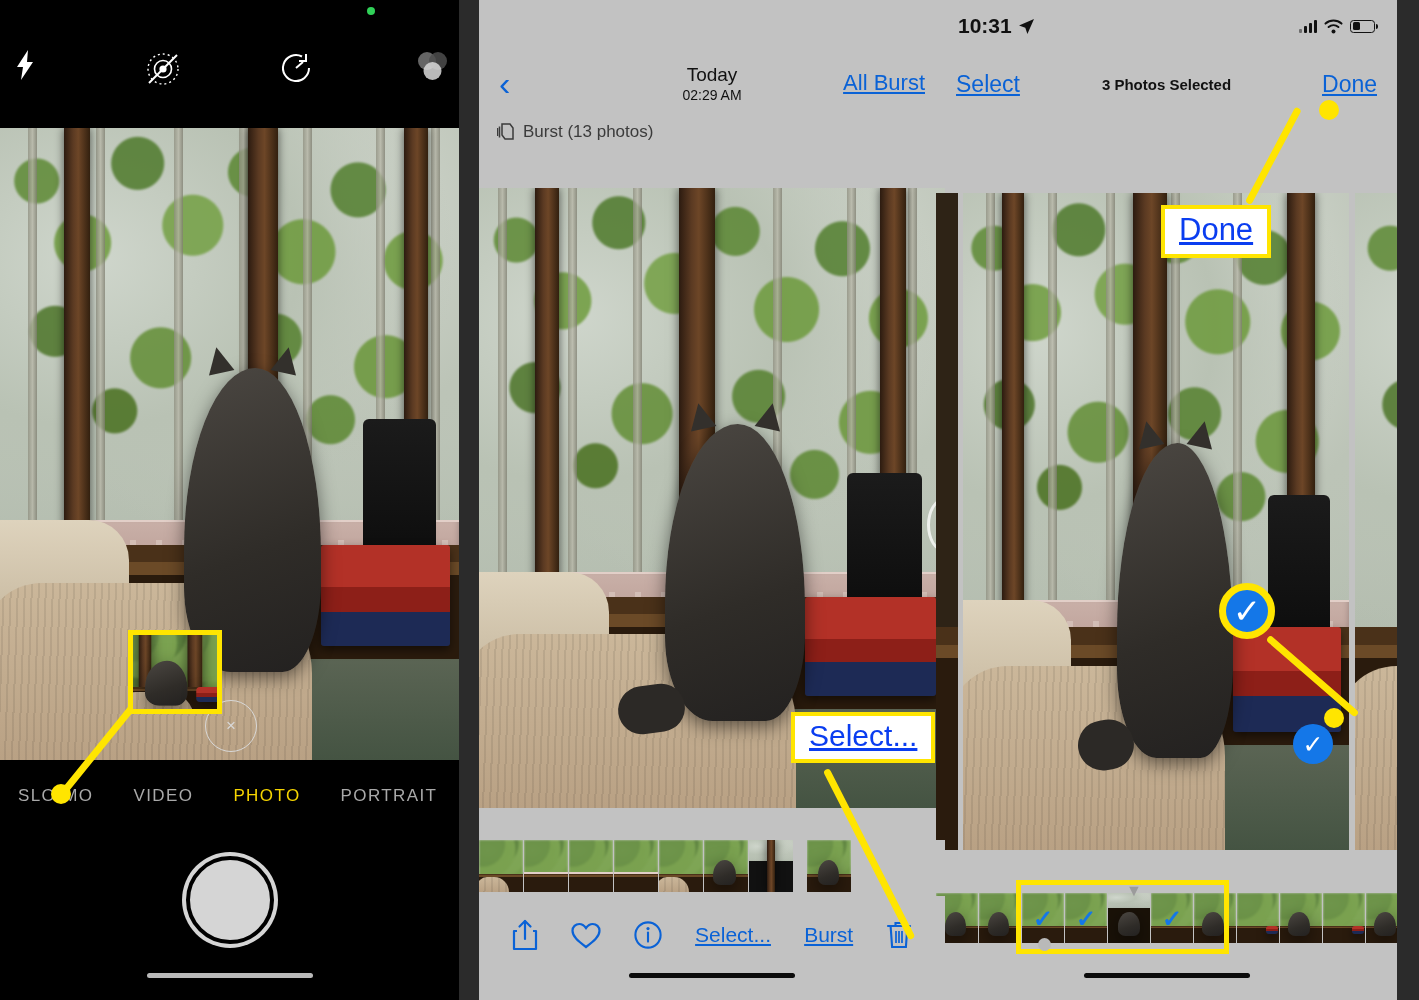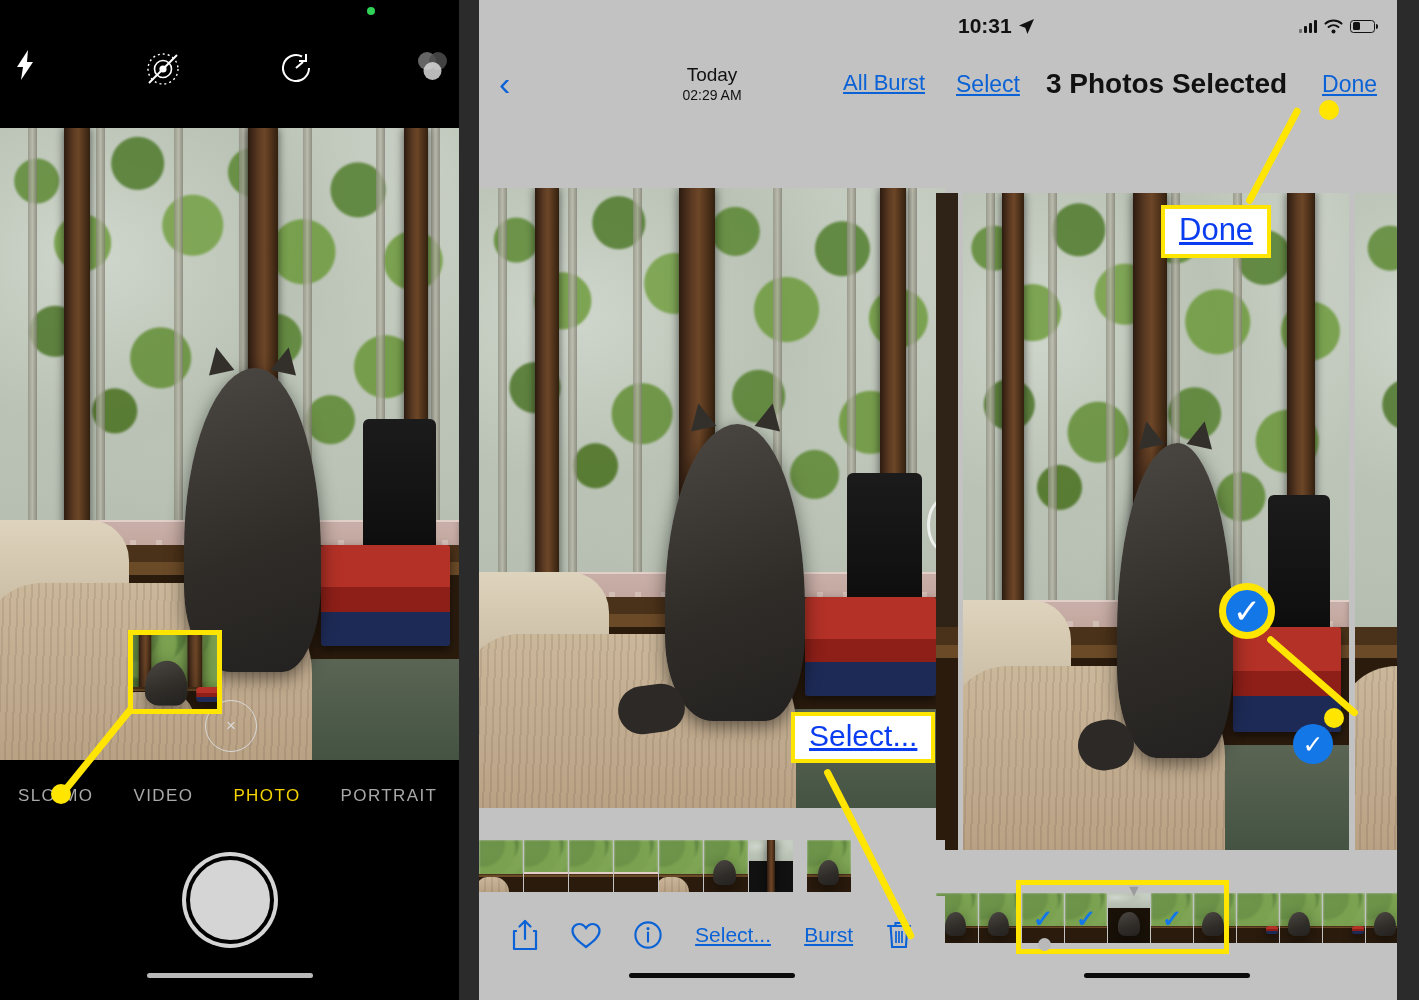"3 Photos Selected" span.nav-center { font-size: 28px -> 15px }
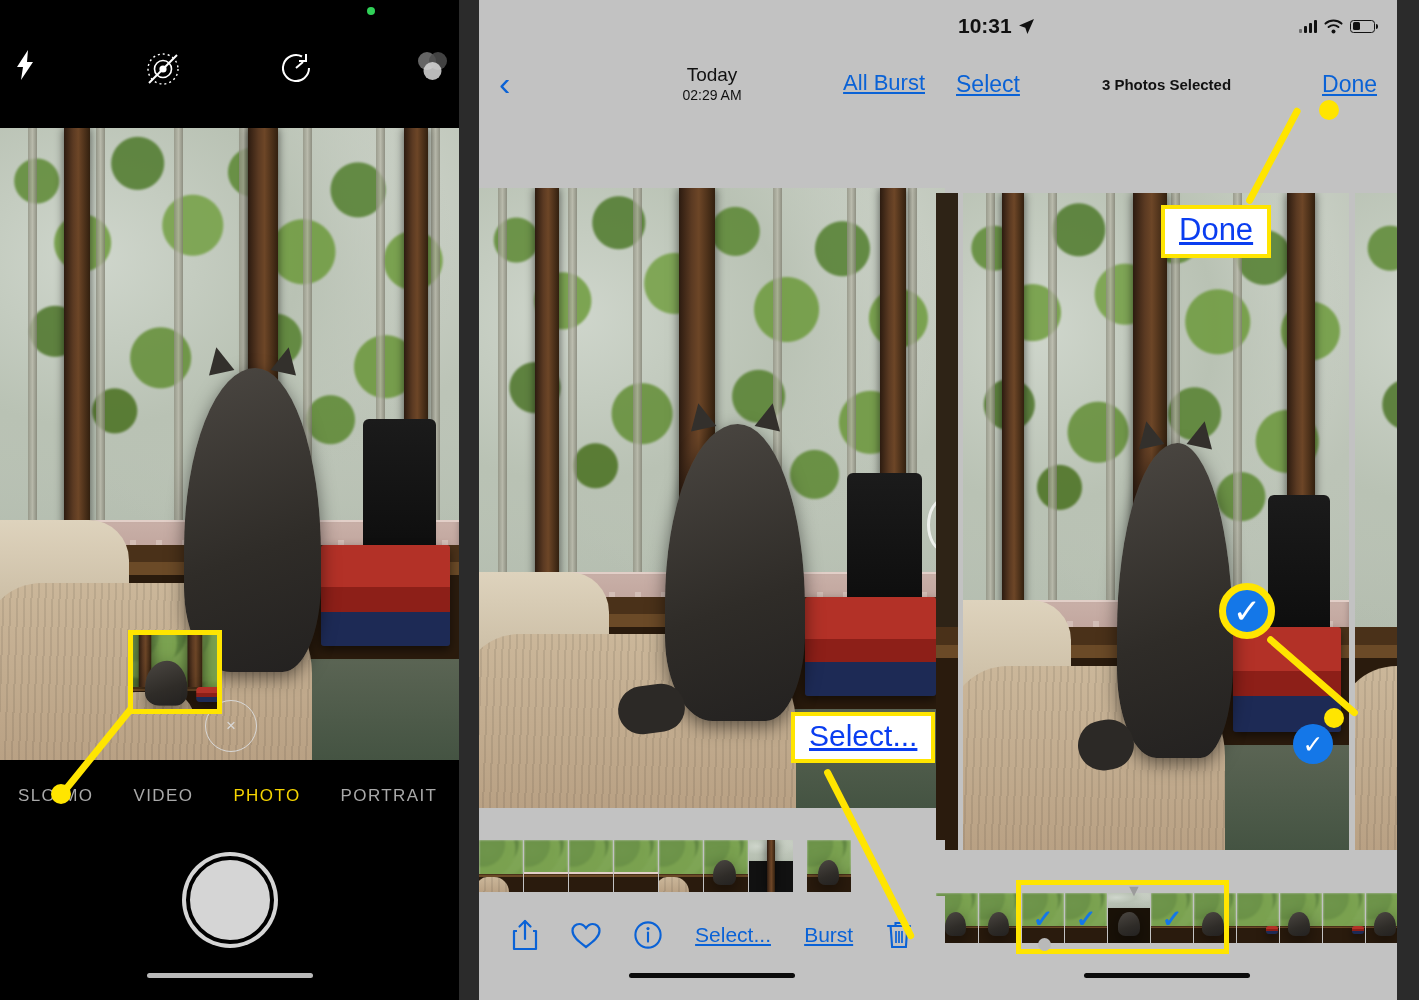"Burst (13 photos)" div.burstbar { html: none -> <div> <span> <svg> <path></path> <path></path> <path></path> </svg> </span> <span>Burst (13 photos)</span> </div> }
